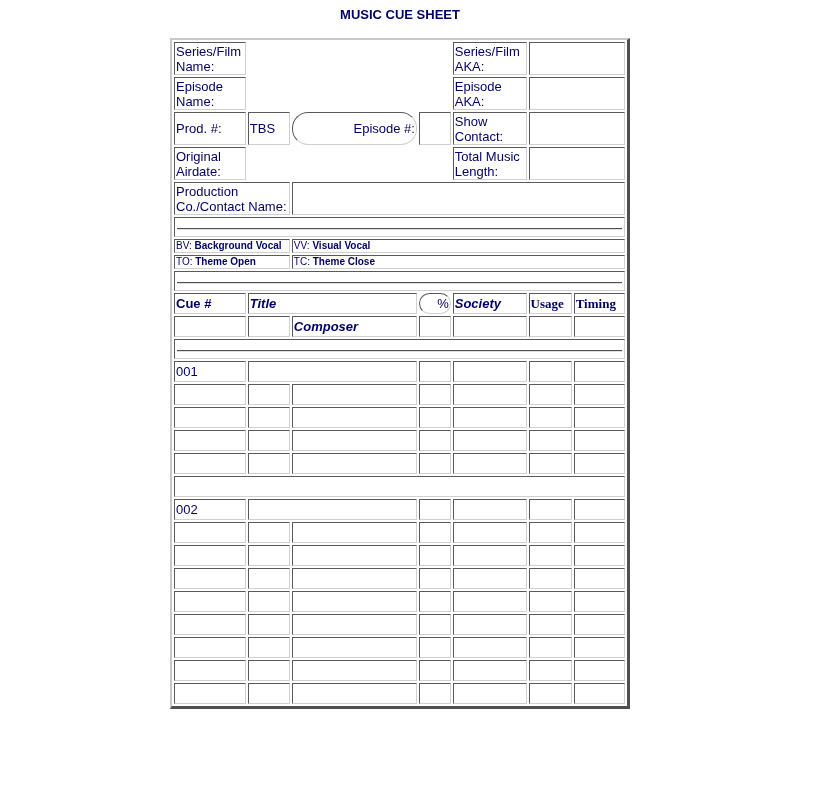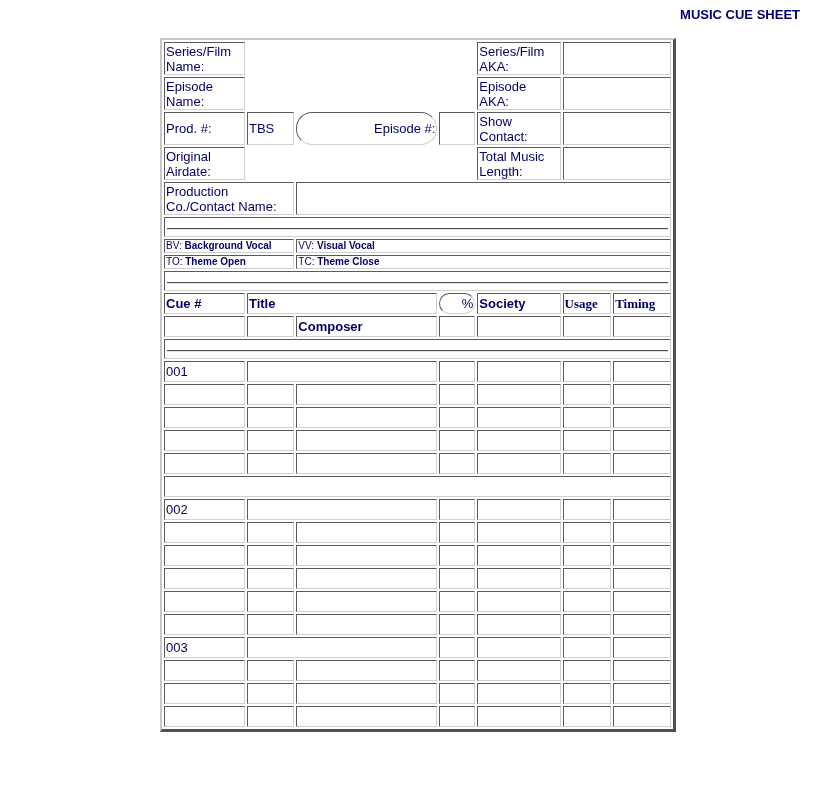"MUSIC CUE SHEET" .title { text-align: right -> center }
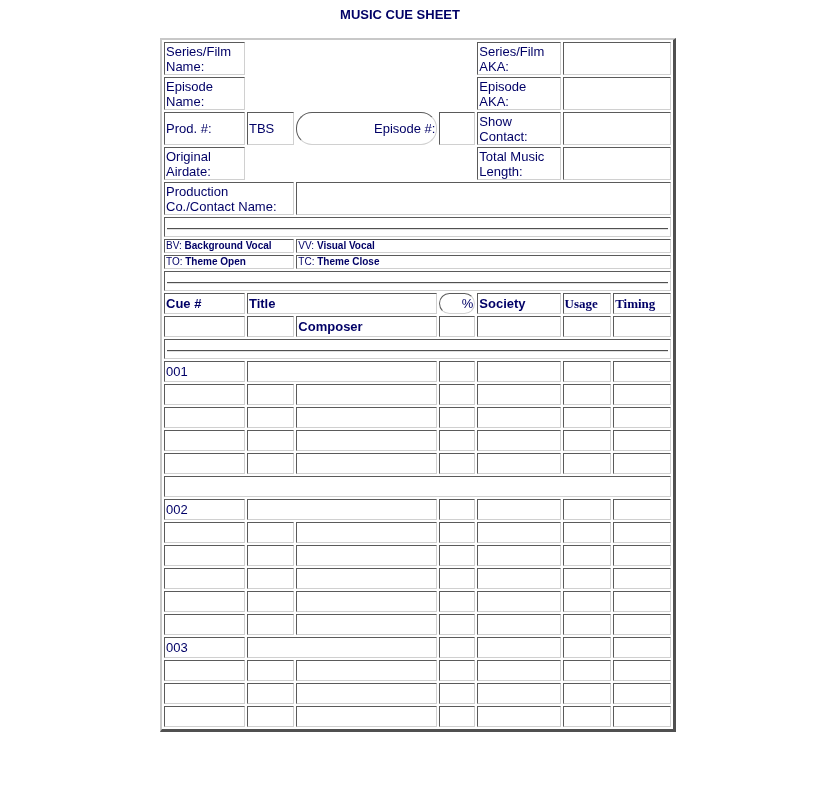"Series/Film Name:" table.sheet { left: 160px -> 170px; width: 516px -> 460px }
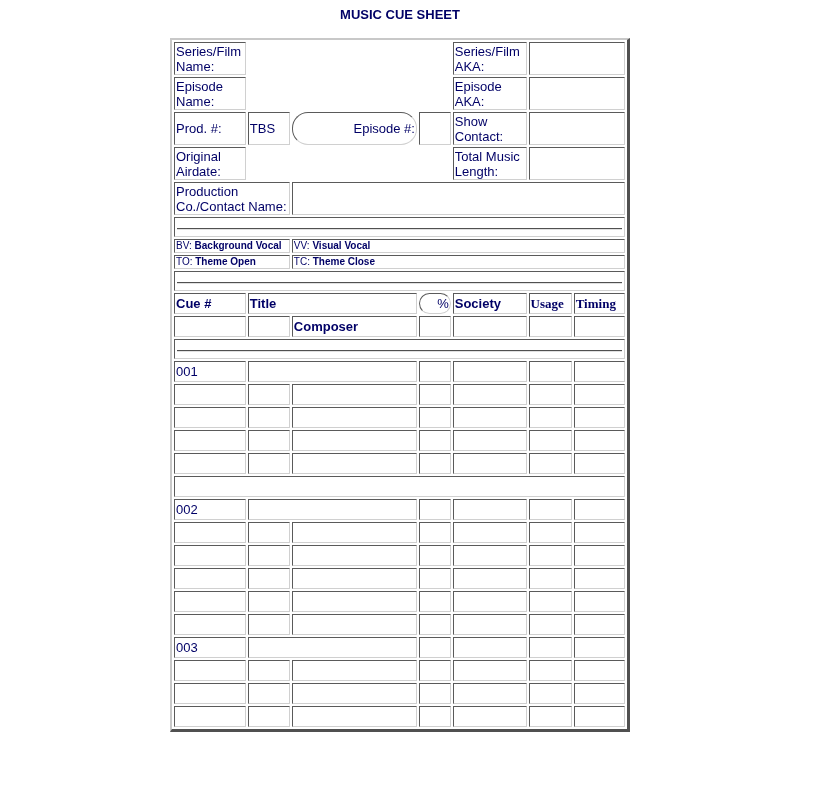"Title" .hdr-sans { font-style: none -> italic }
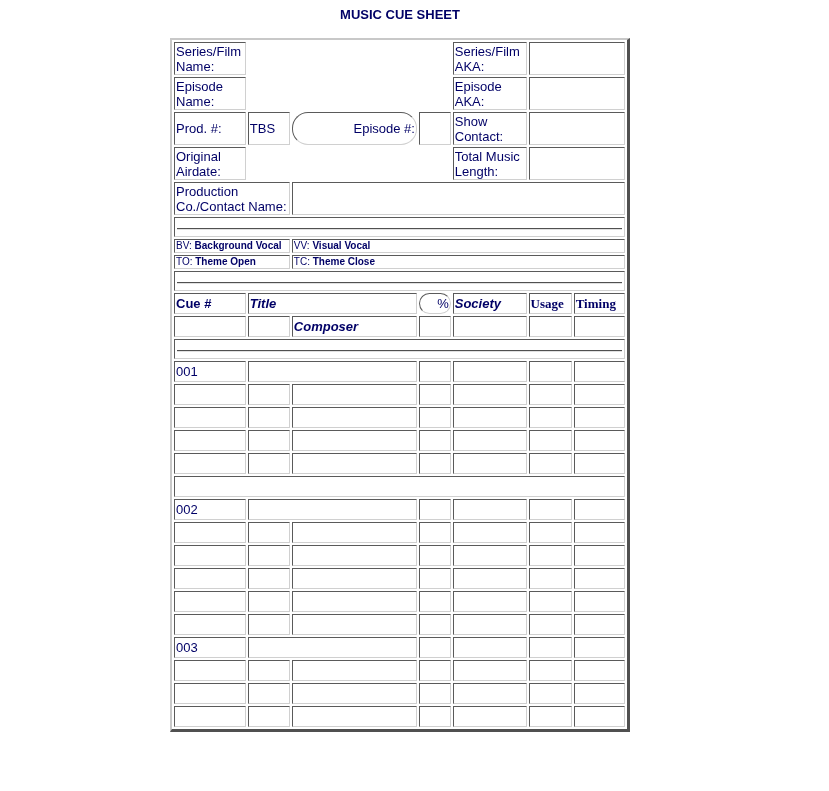"003" tr.cue { html: <tr> <td>003</td> <td></td> <td></td> <td></td> <td></td> <td></td> </tr> -> none }
